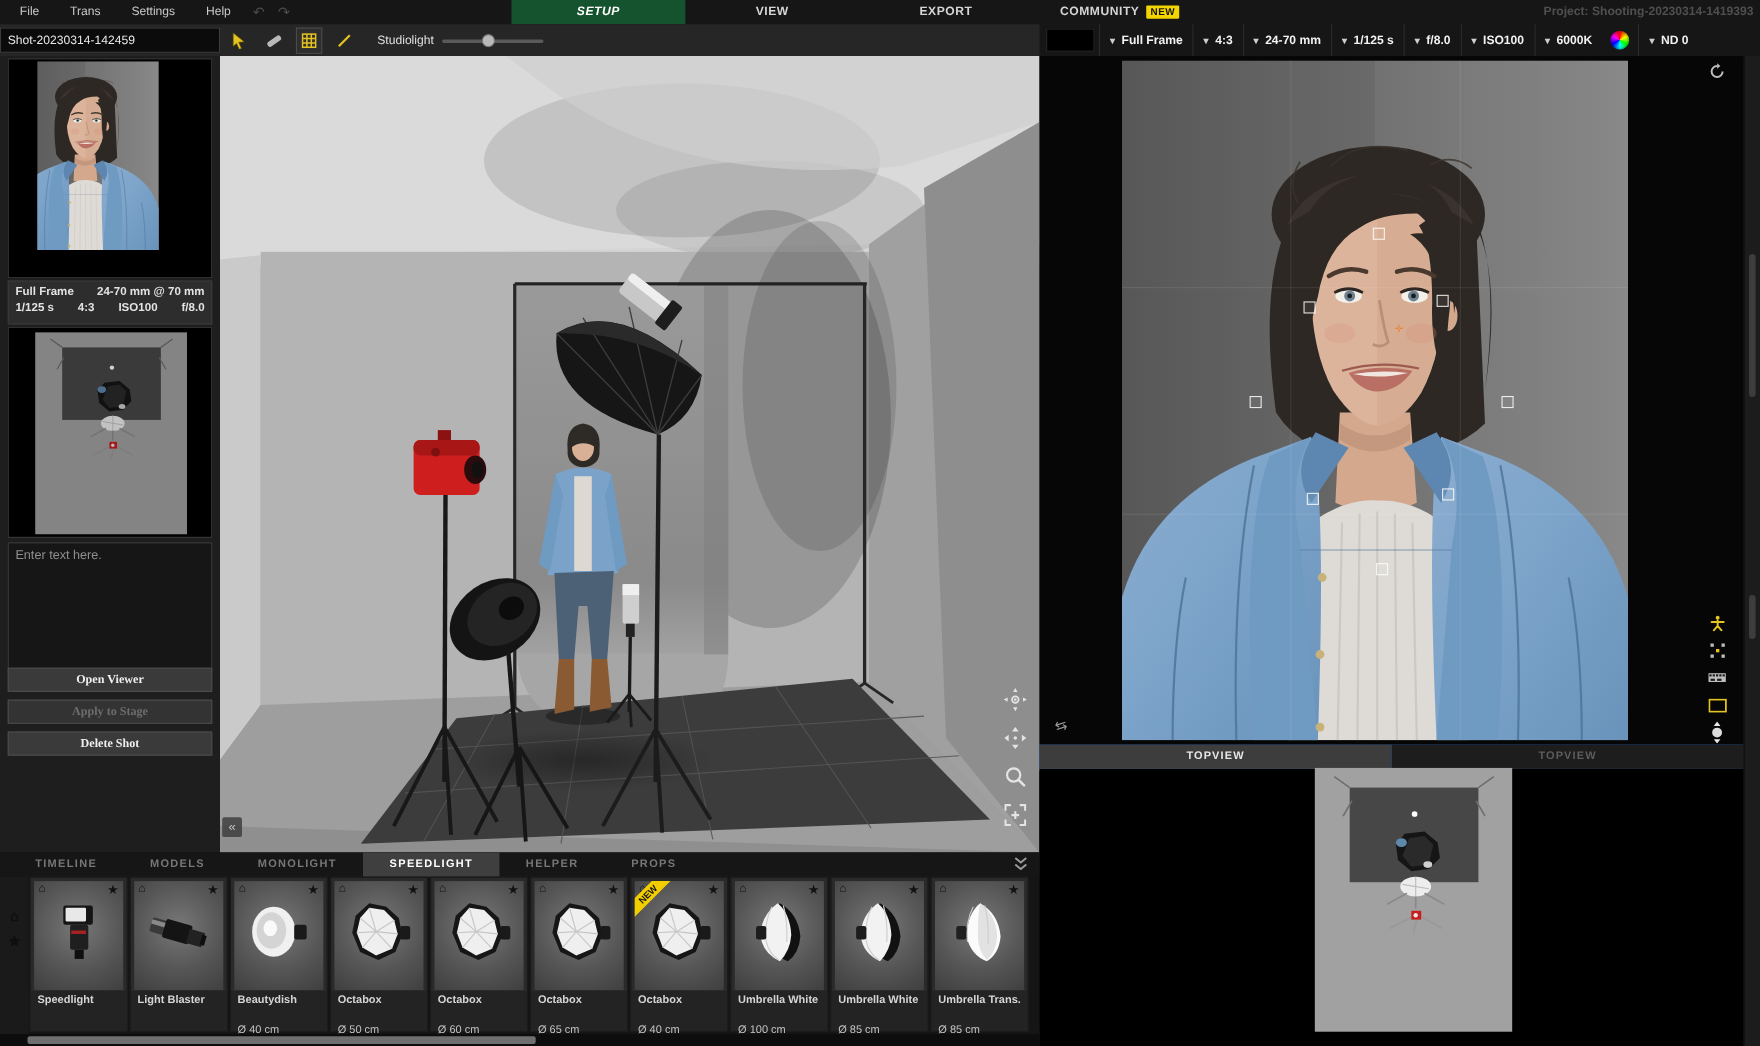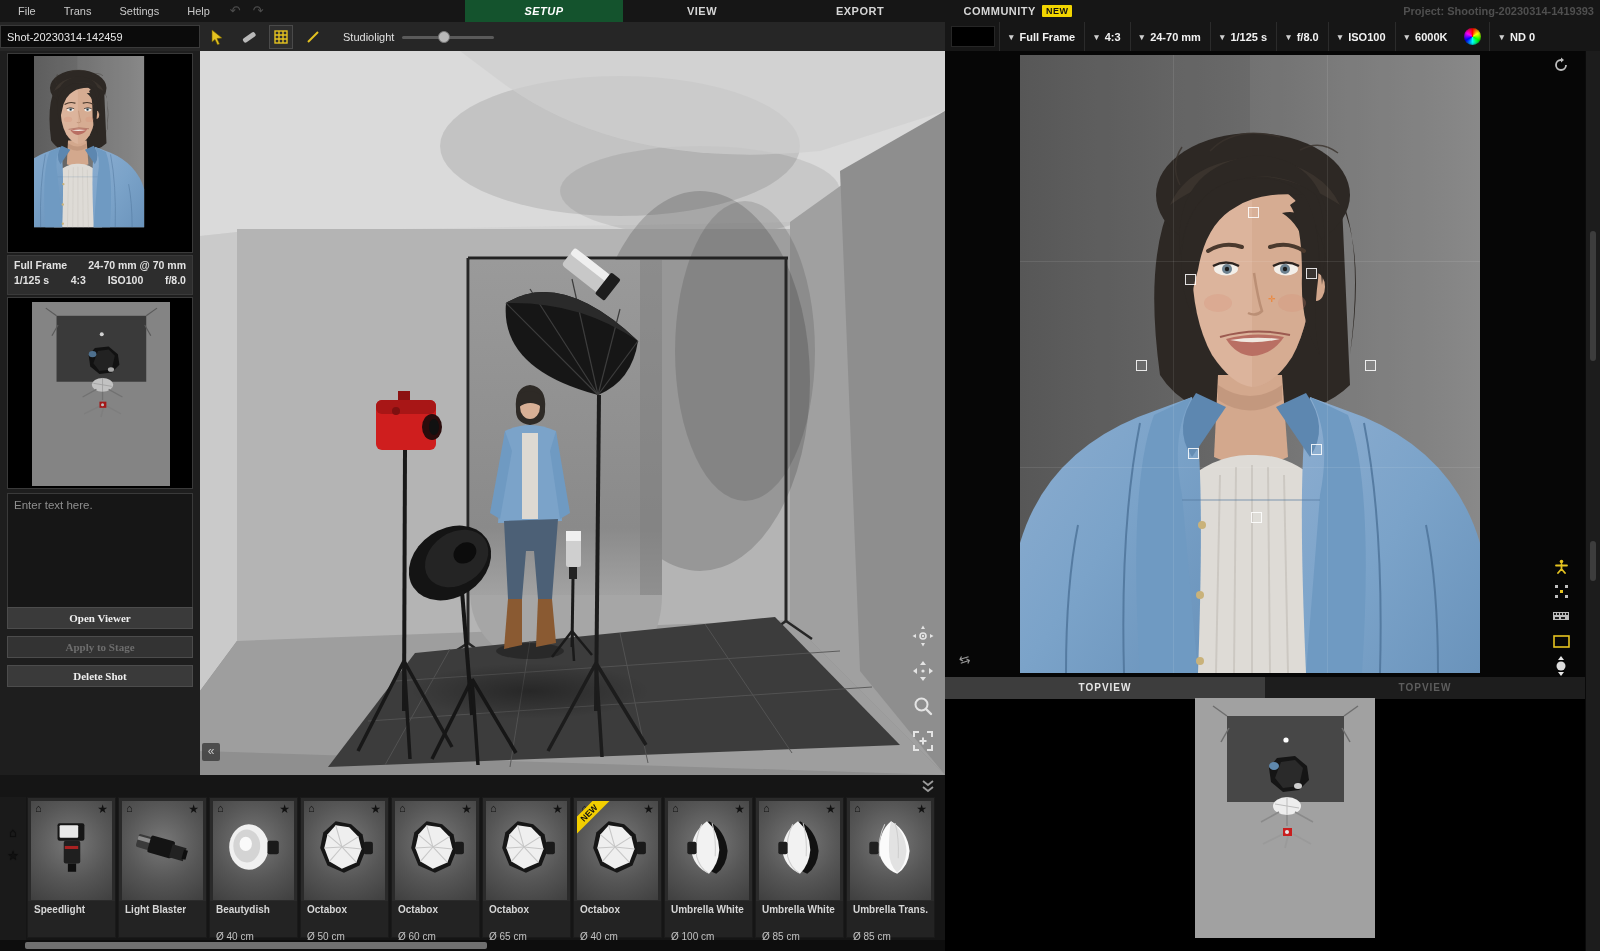"TIMELINE" div.bp-tabs { html: none -> <div> <div>TIMELINE</div> <div>MODELS</div> <div>MONOLIGHT</div> <div>SPEEDLIGHT</div> <div>HELPER</div> <div>PROPS</div> </div> }
